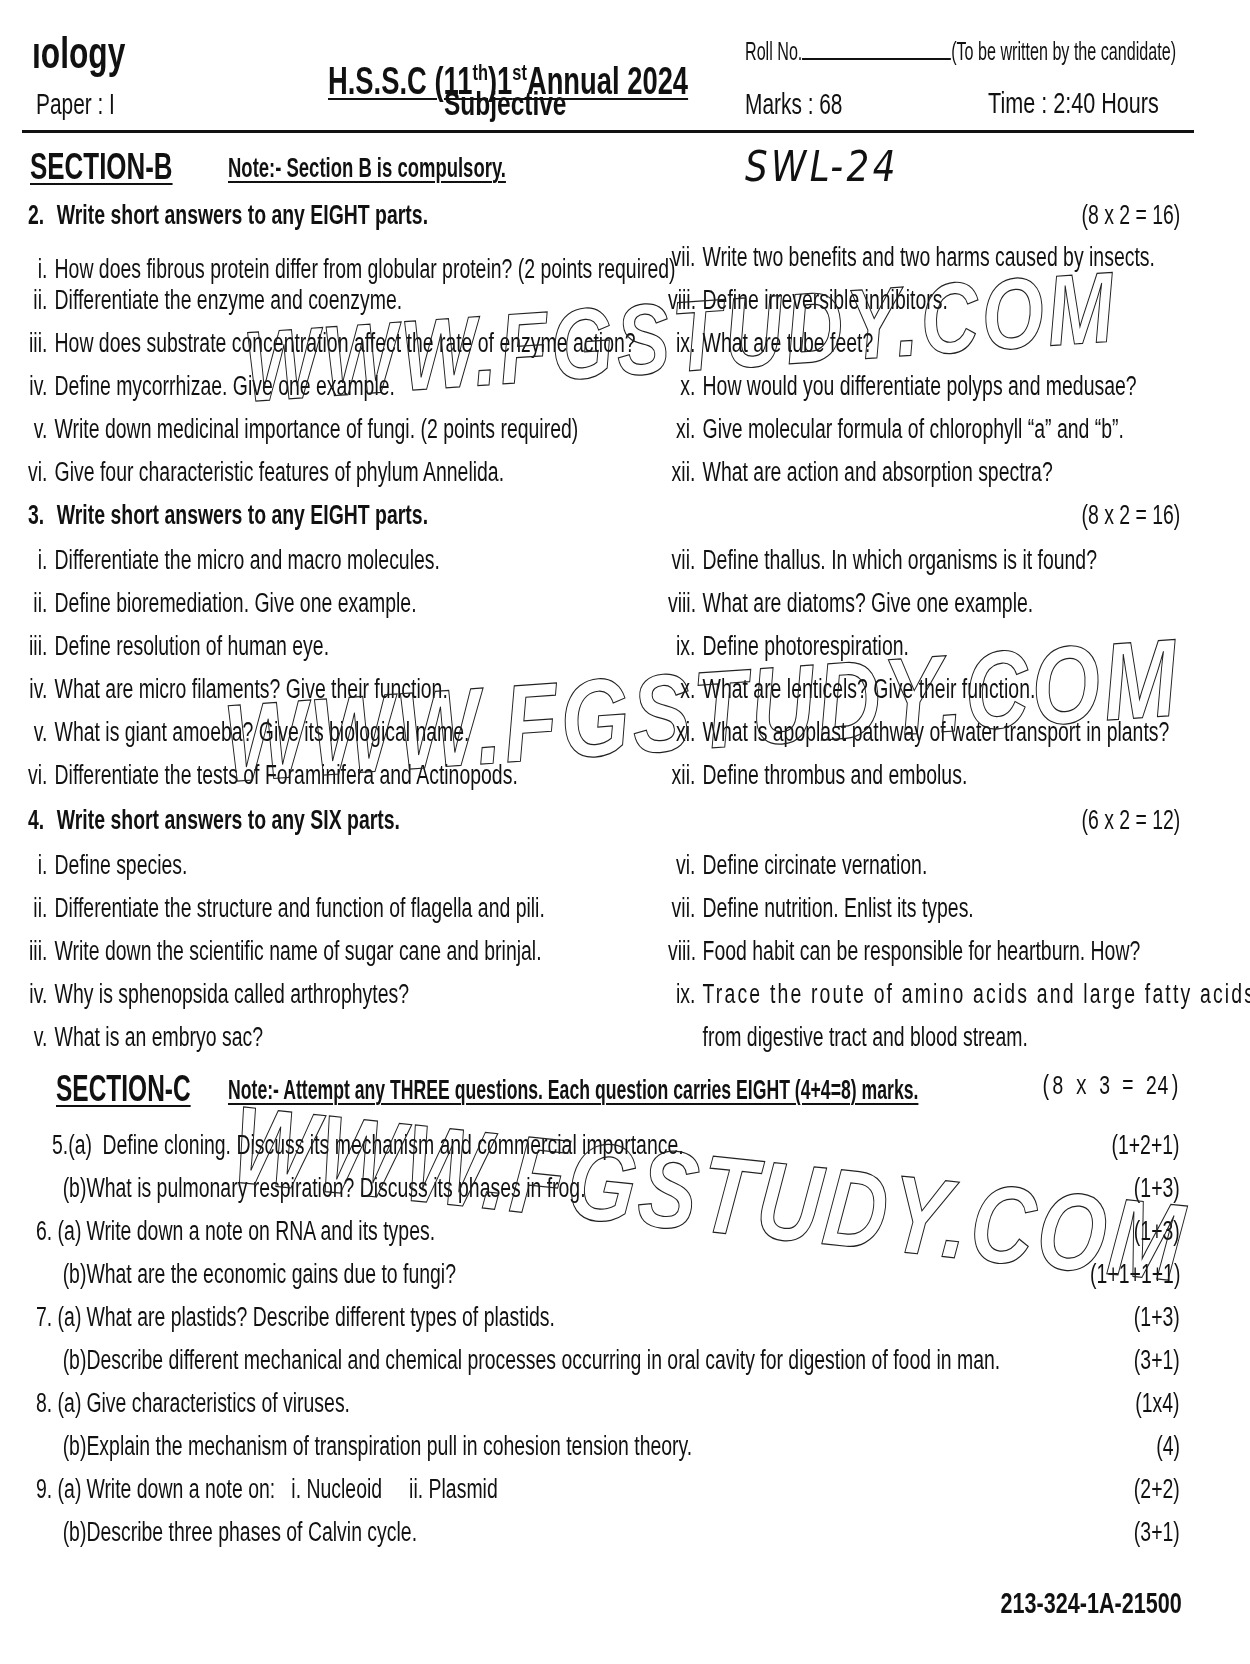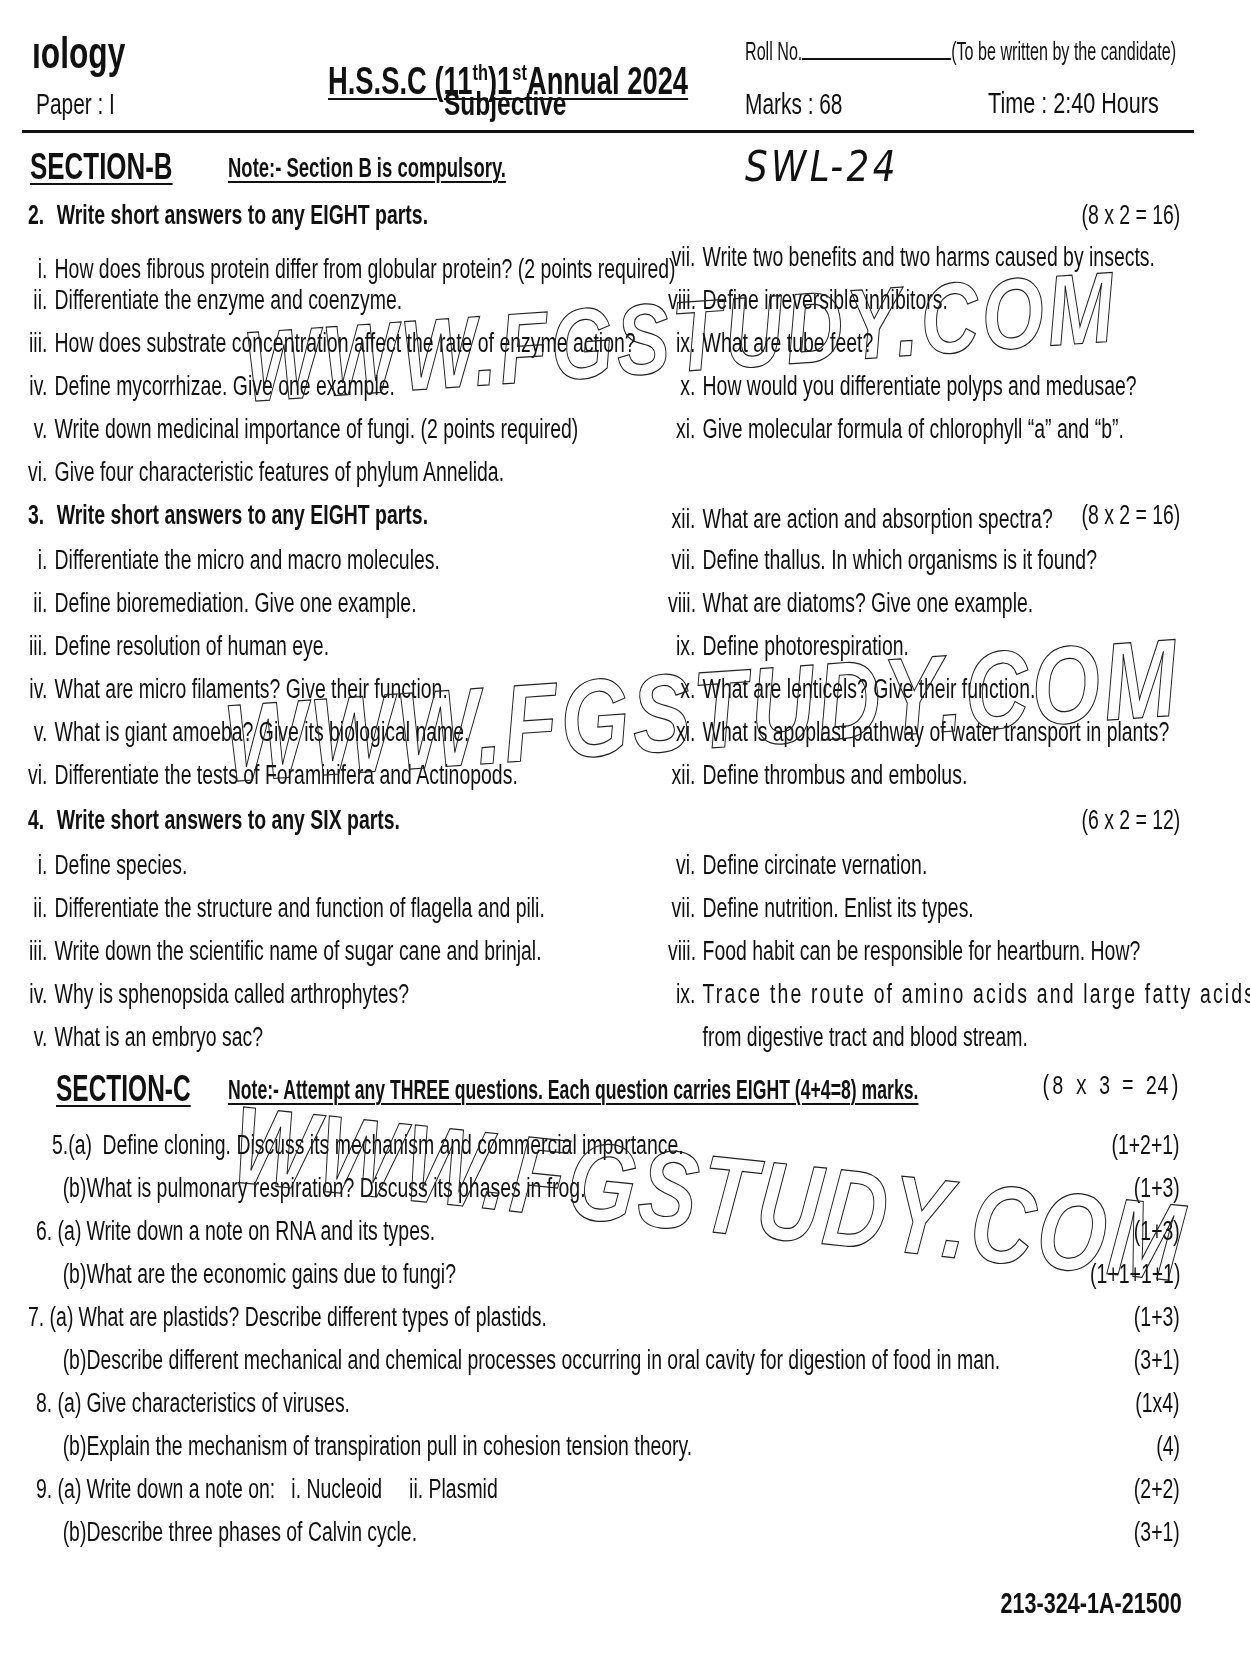"xii. What are action and" div.row { margin-top: 47px -> none }
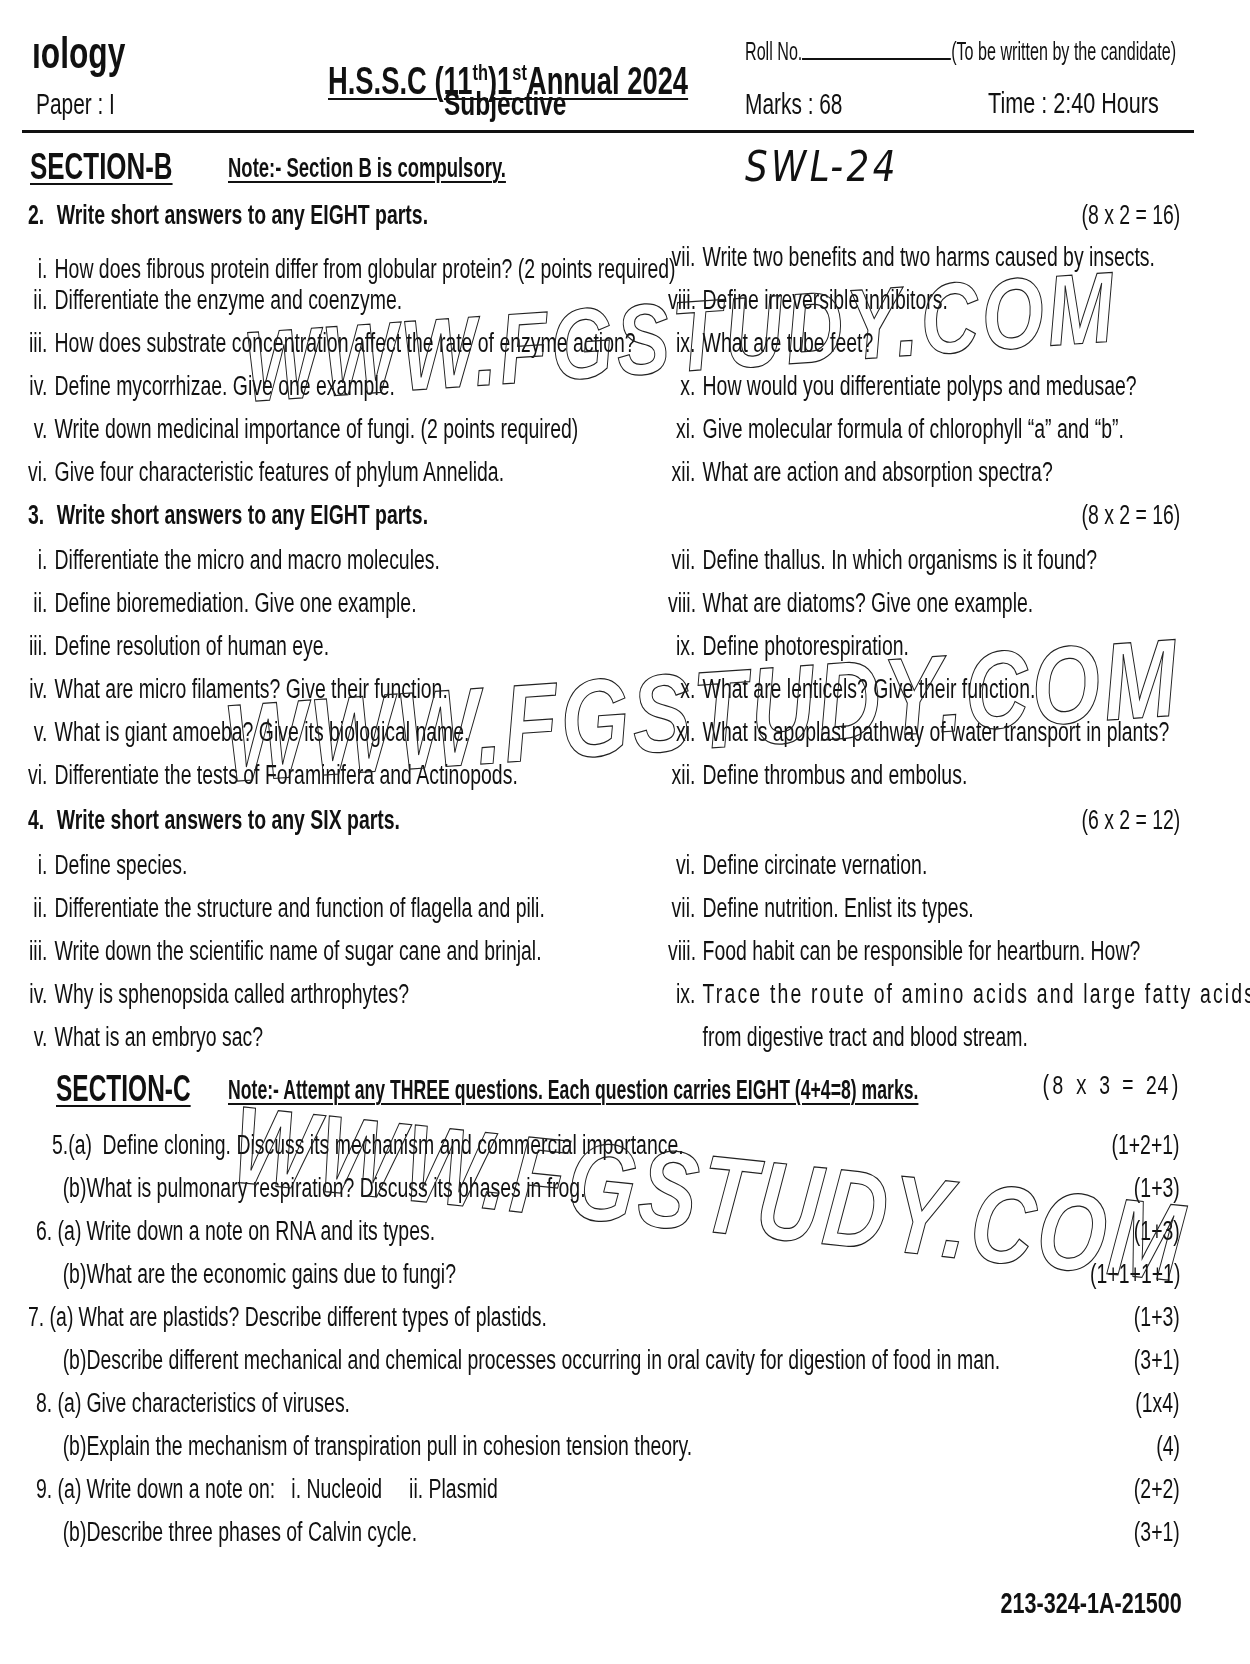"7. (a) What are plastids?" div.row { left: 28px -> 36px }
